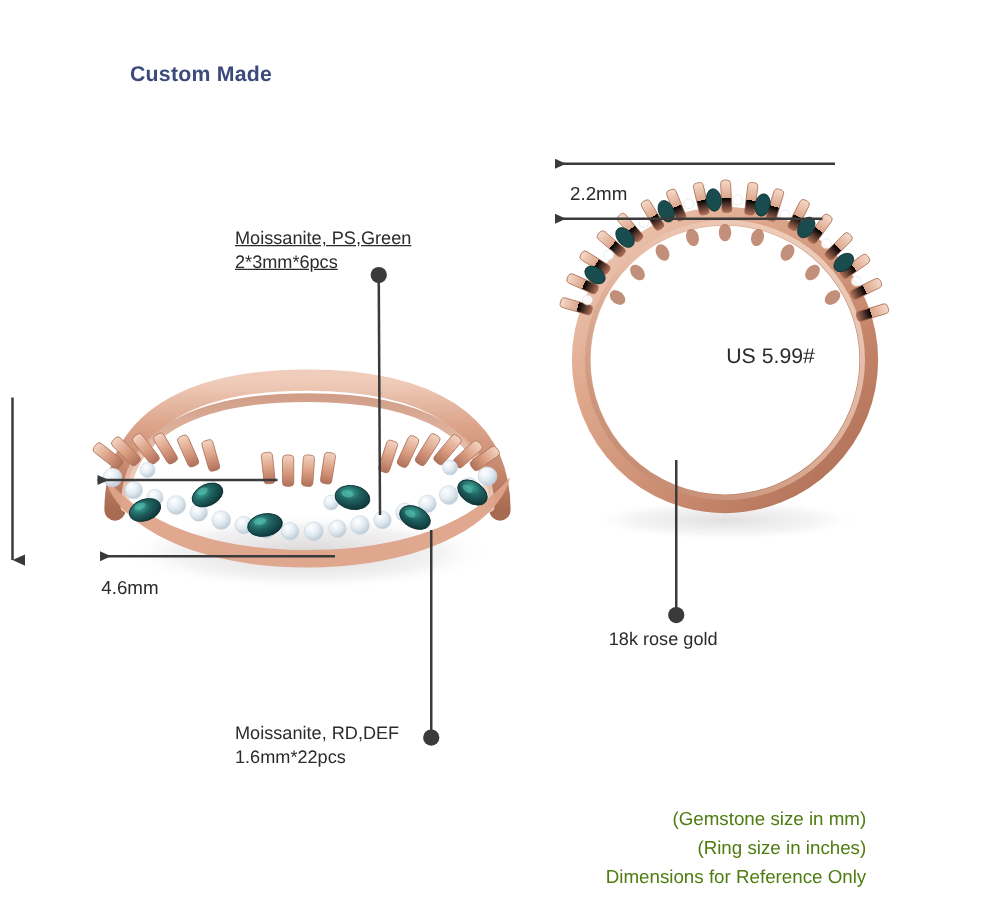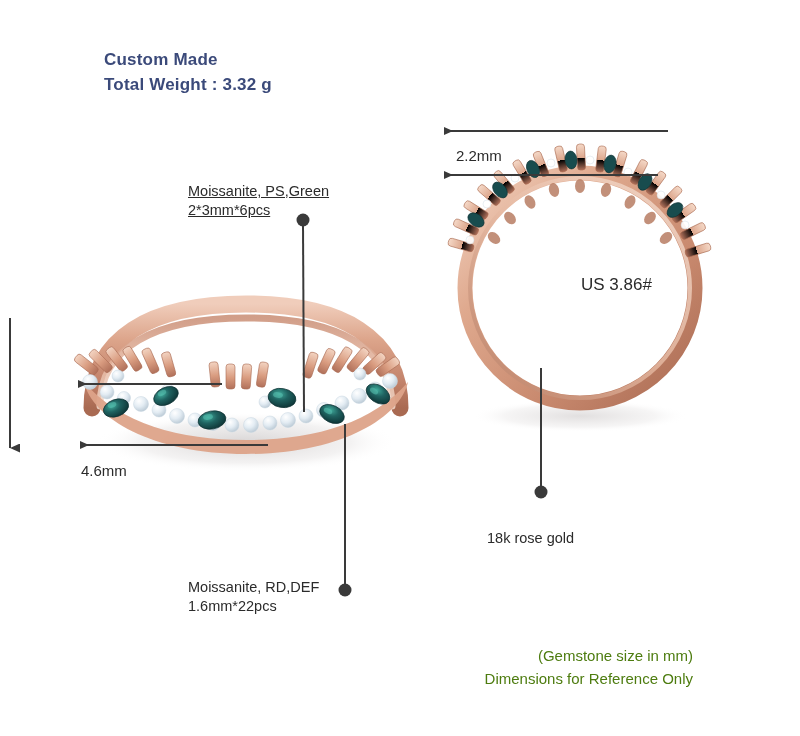"Total Weight : 3.32 g" div { html: <div>Total Weight : 3.32 g</div> -> none }
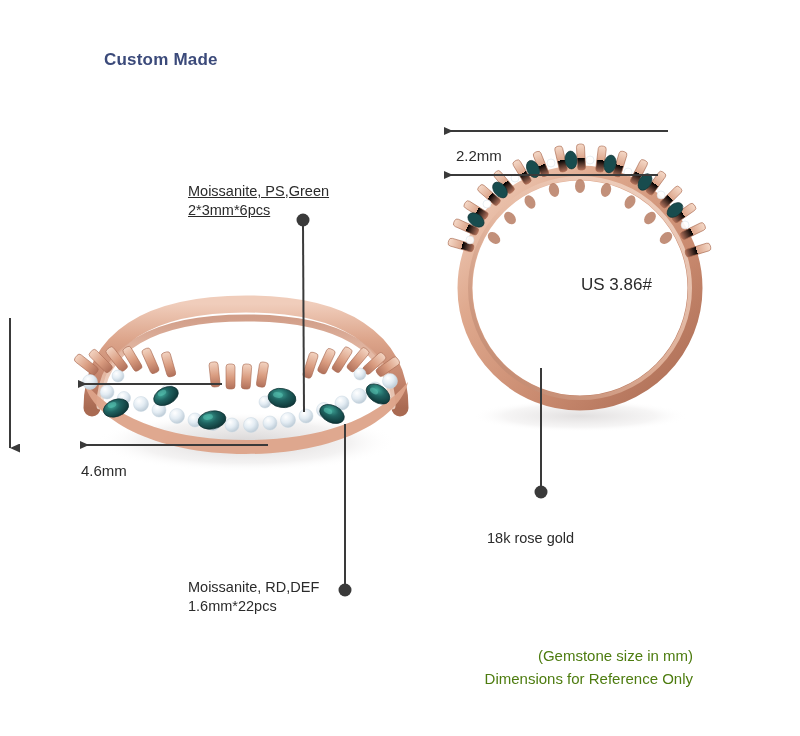"US 3.86#" div.ring-size { text: 3.86 -> 5.99 }
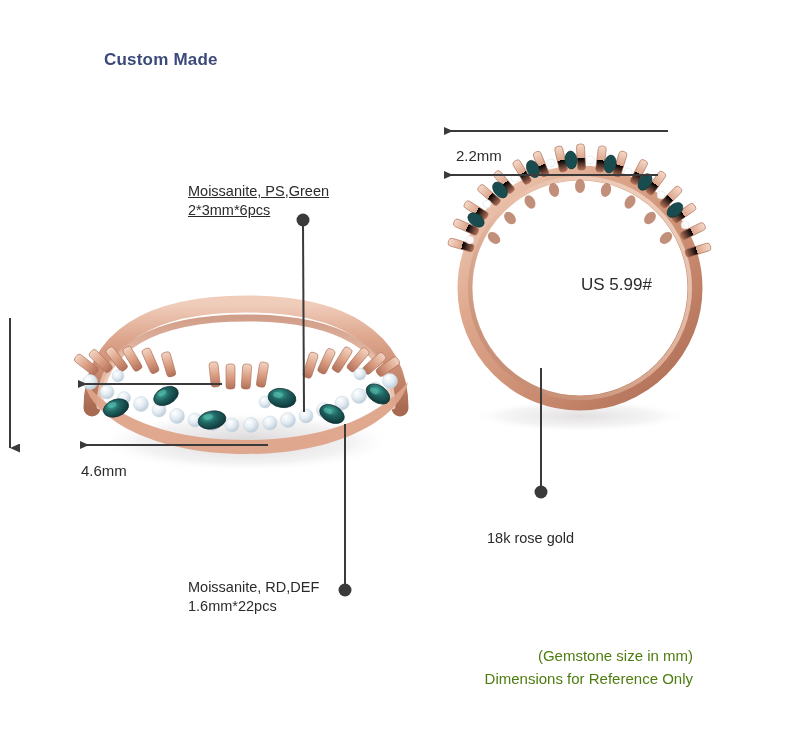"18k rose gold" .anno-18k { margin-top: 26px -> none }
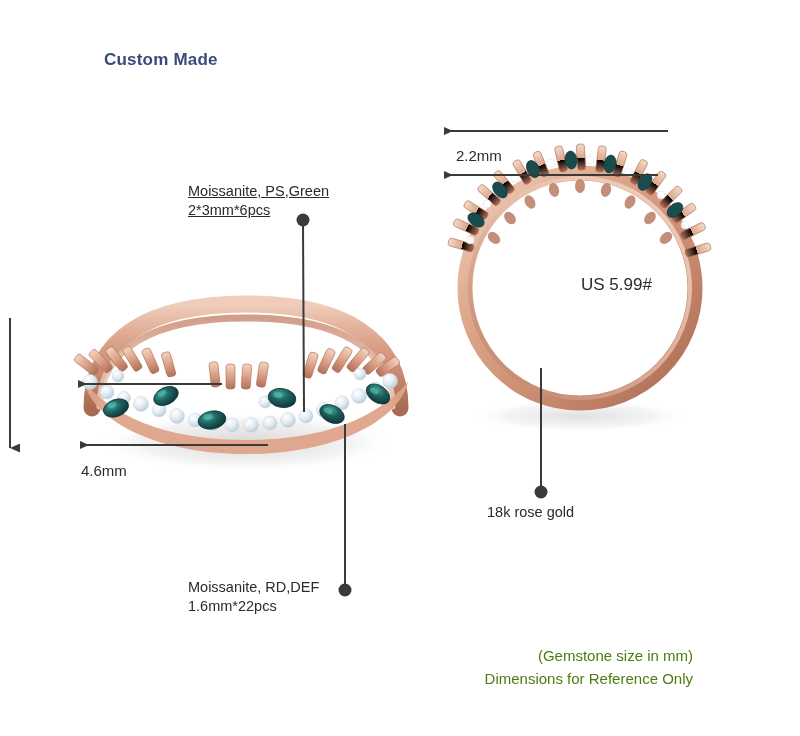"(Ring size in inches)" div { html: none -> <div>(Ring size in inches)</div> }
